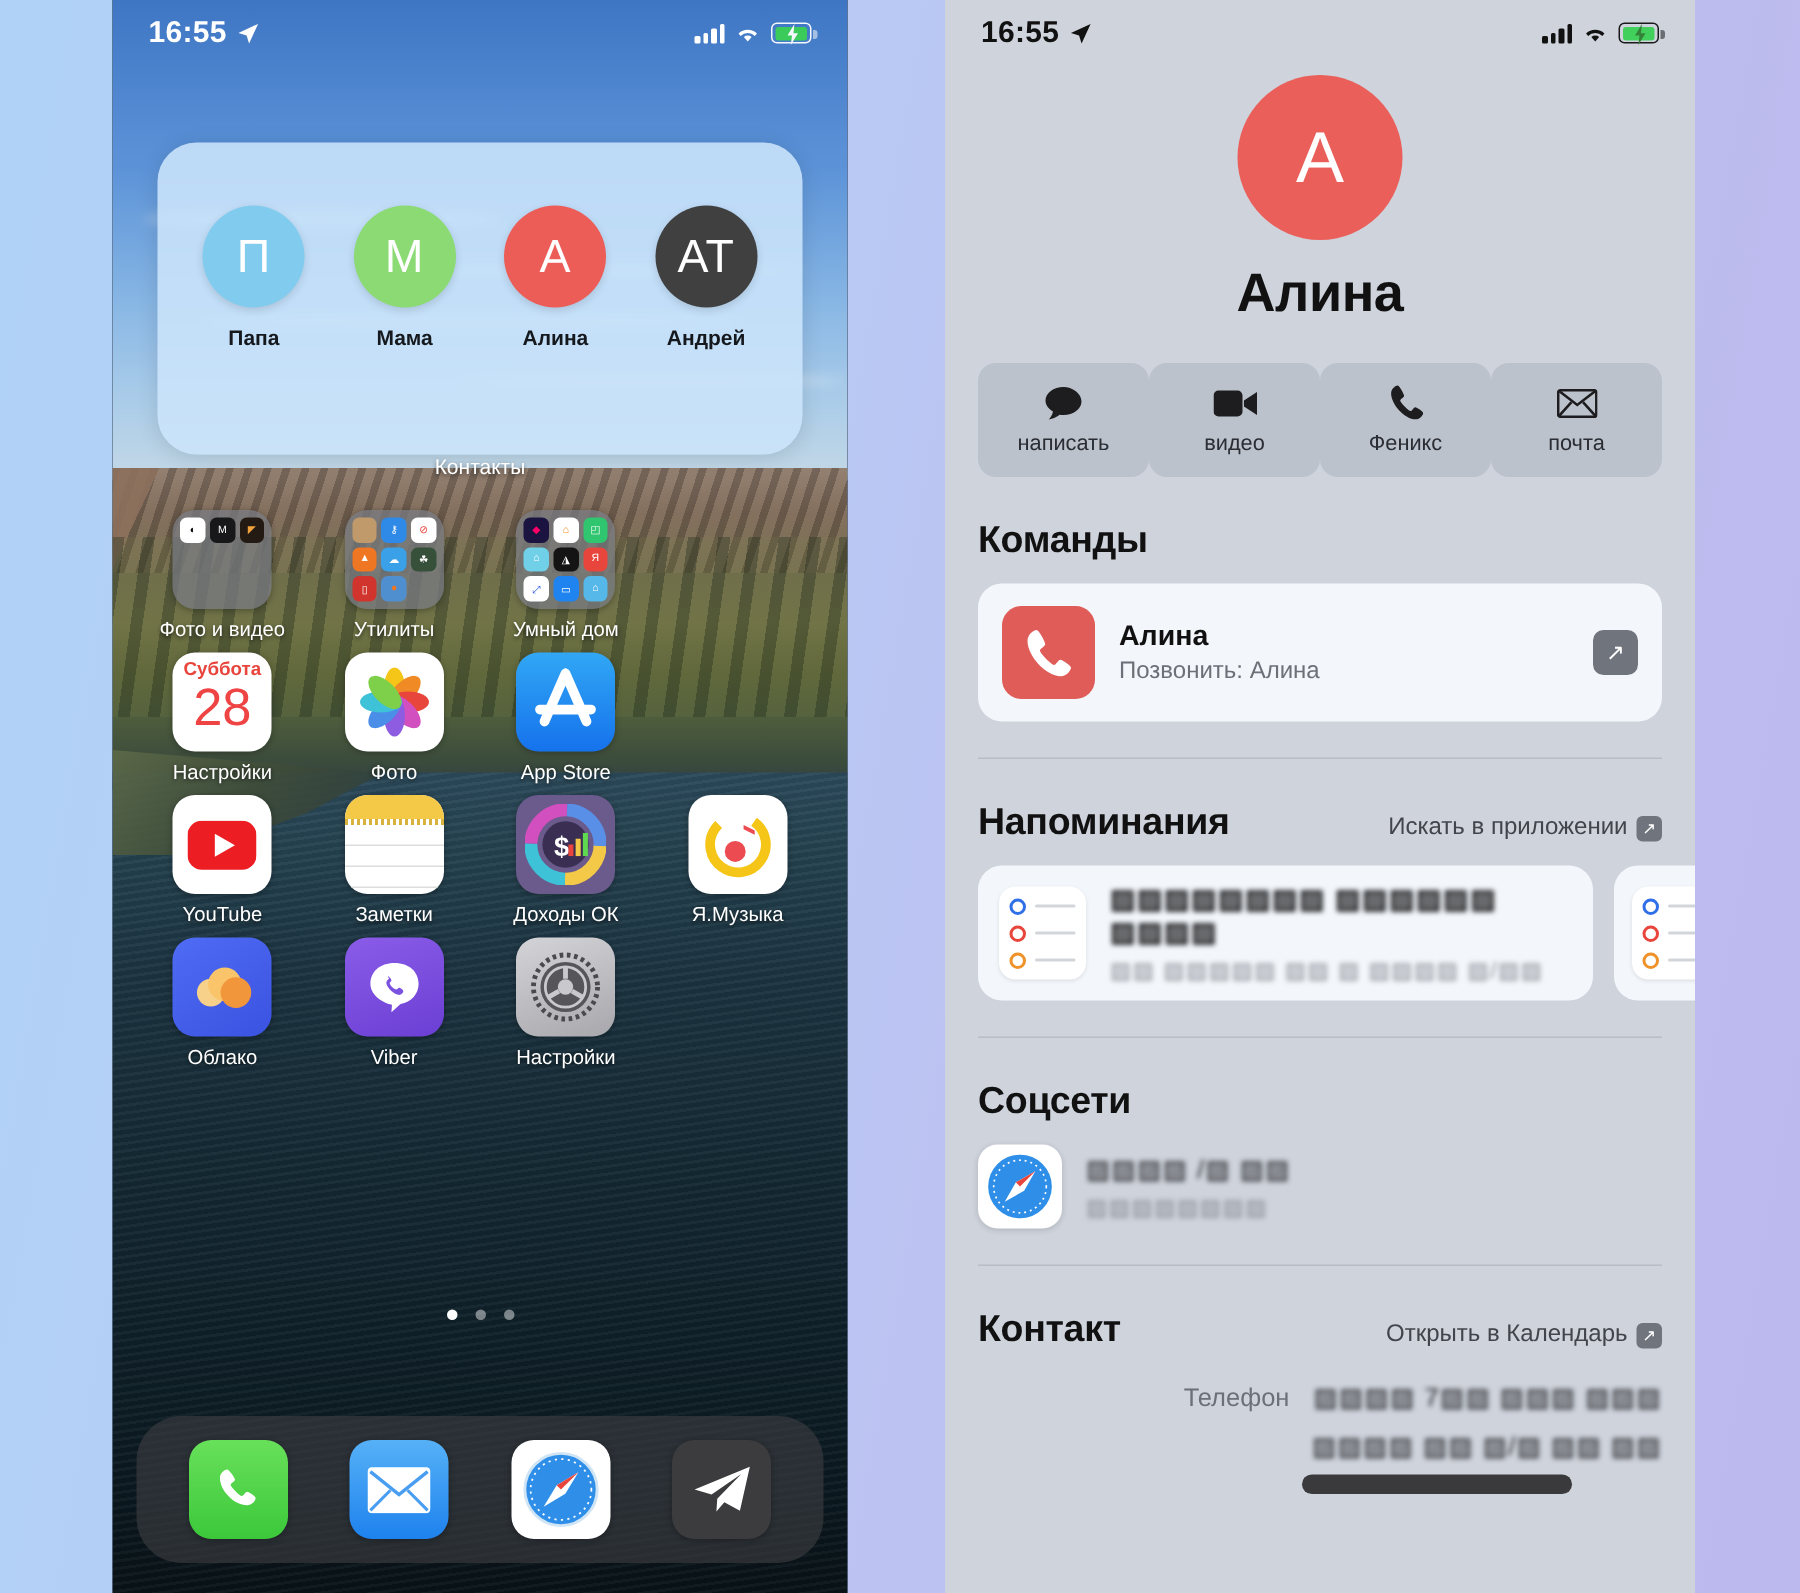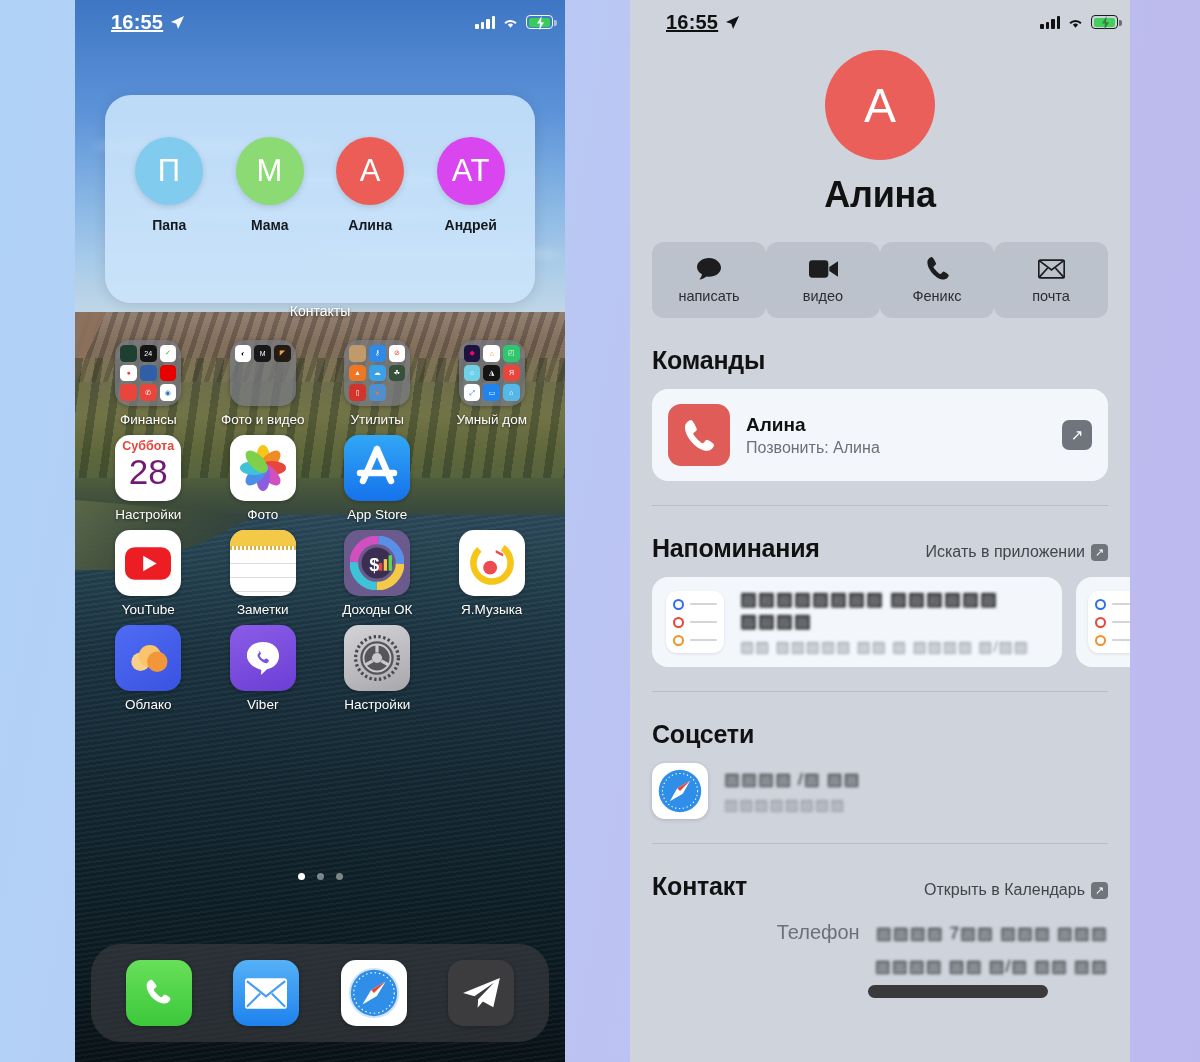"16:55" .statusbar { left: 12px -> 0; text-decoration: underline -> none }
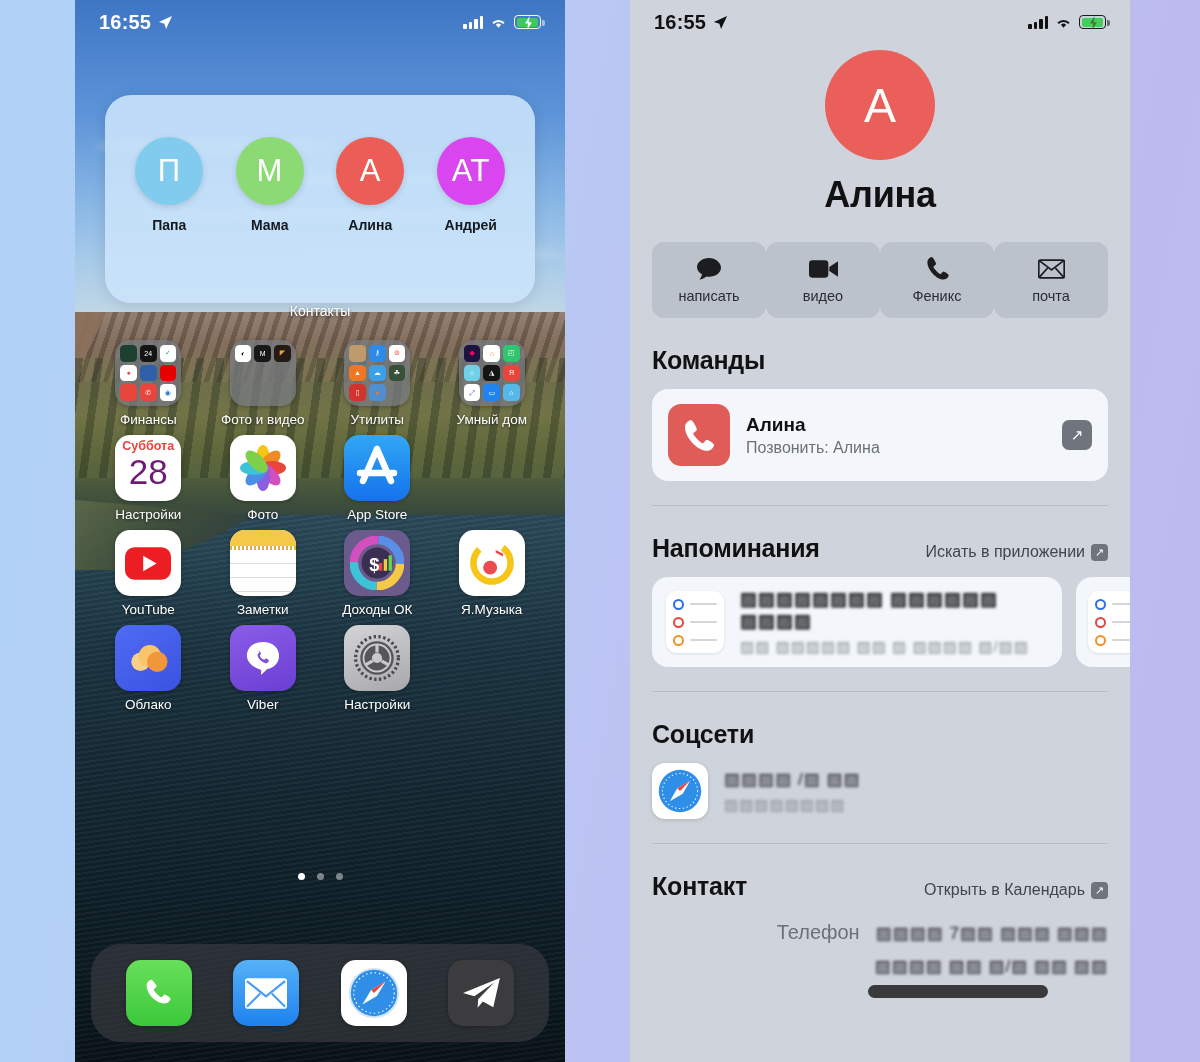"АТ" div.cw-avatar { background: #d946ef -> #404040 }
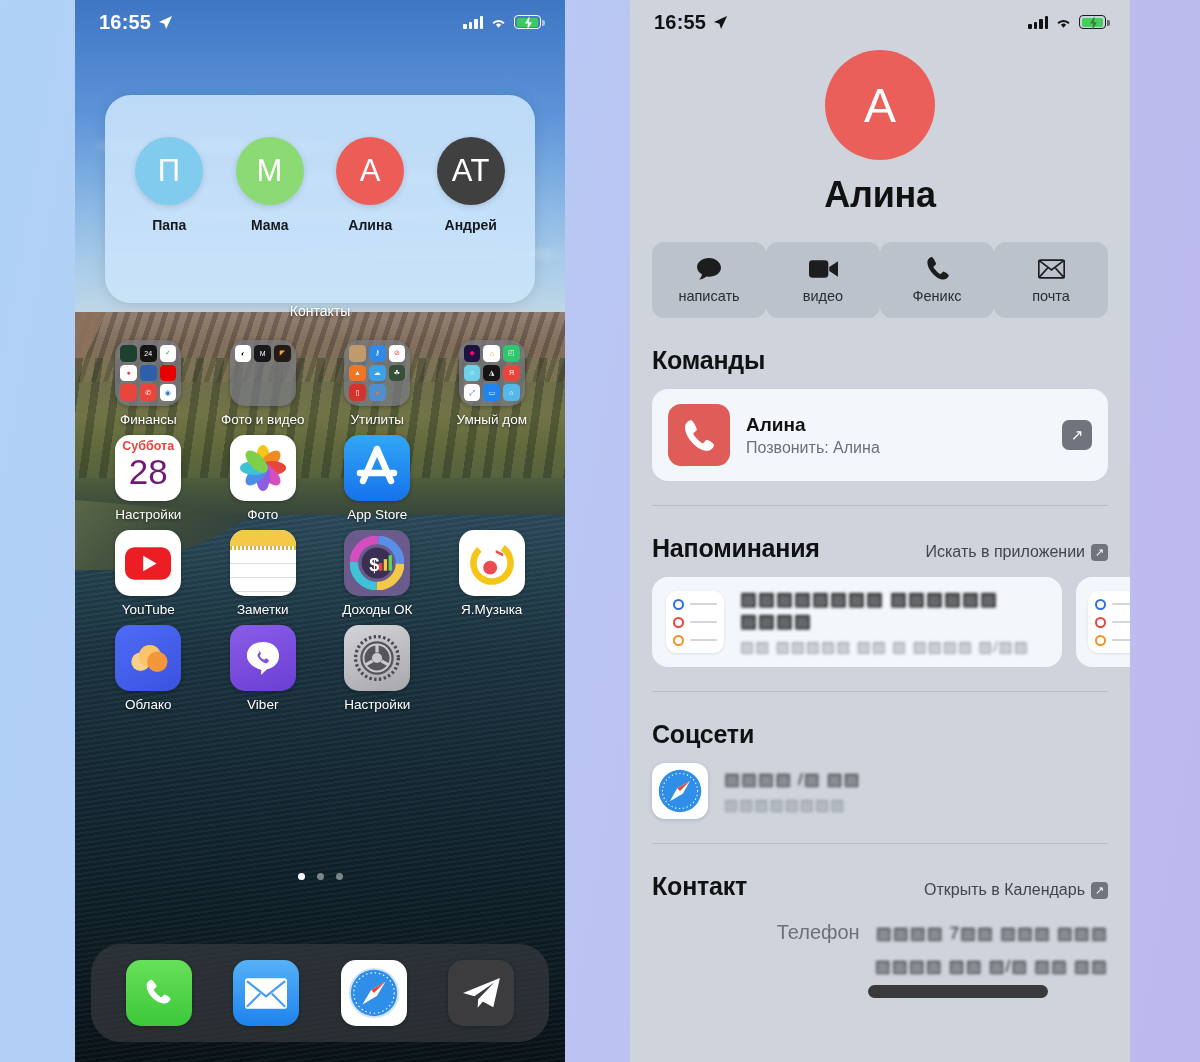"Финансы" div.app-cell { html: <div> <div> <span></span> <span>24</span> <span>✓</span> <span>●</span> <span></span> <span></span> <span></span> <span>✆</span> <span>◉</span> </div> <div>Финансы</div> </div> -> none }
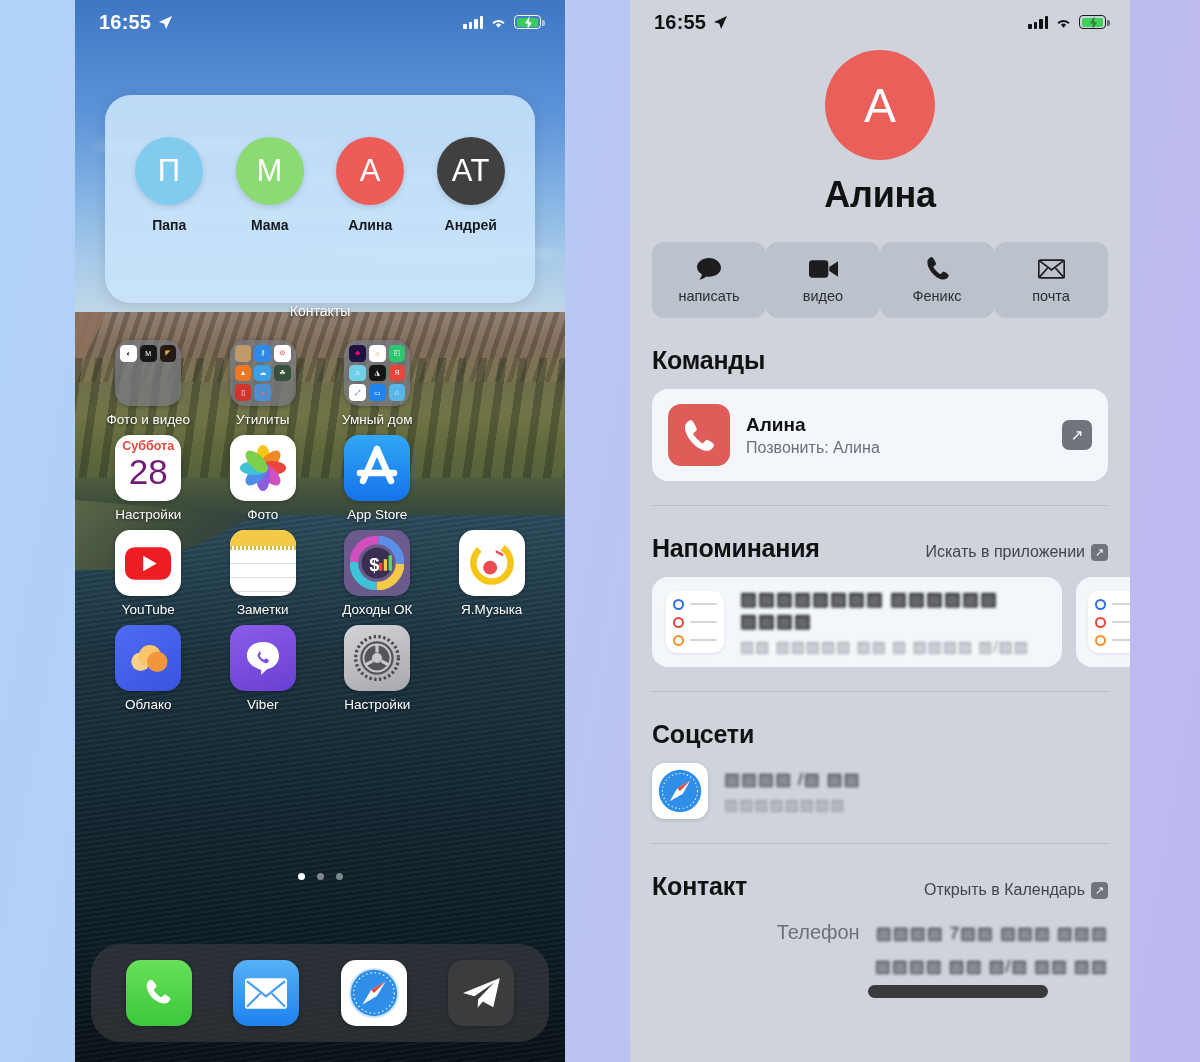"28" span { color: #701a75 -> #ef4444 }
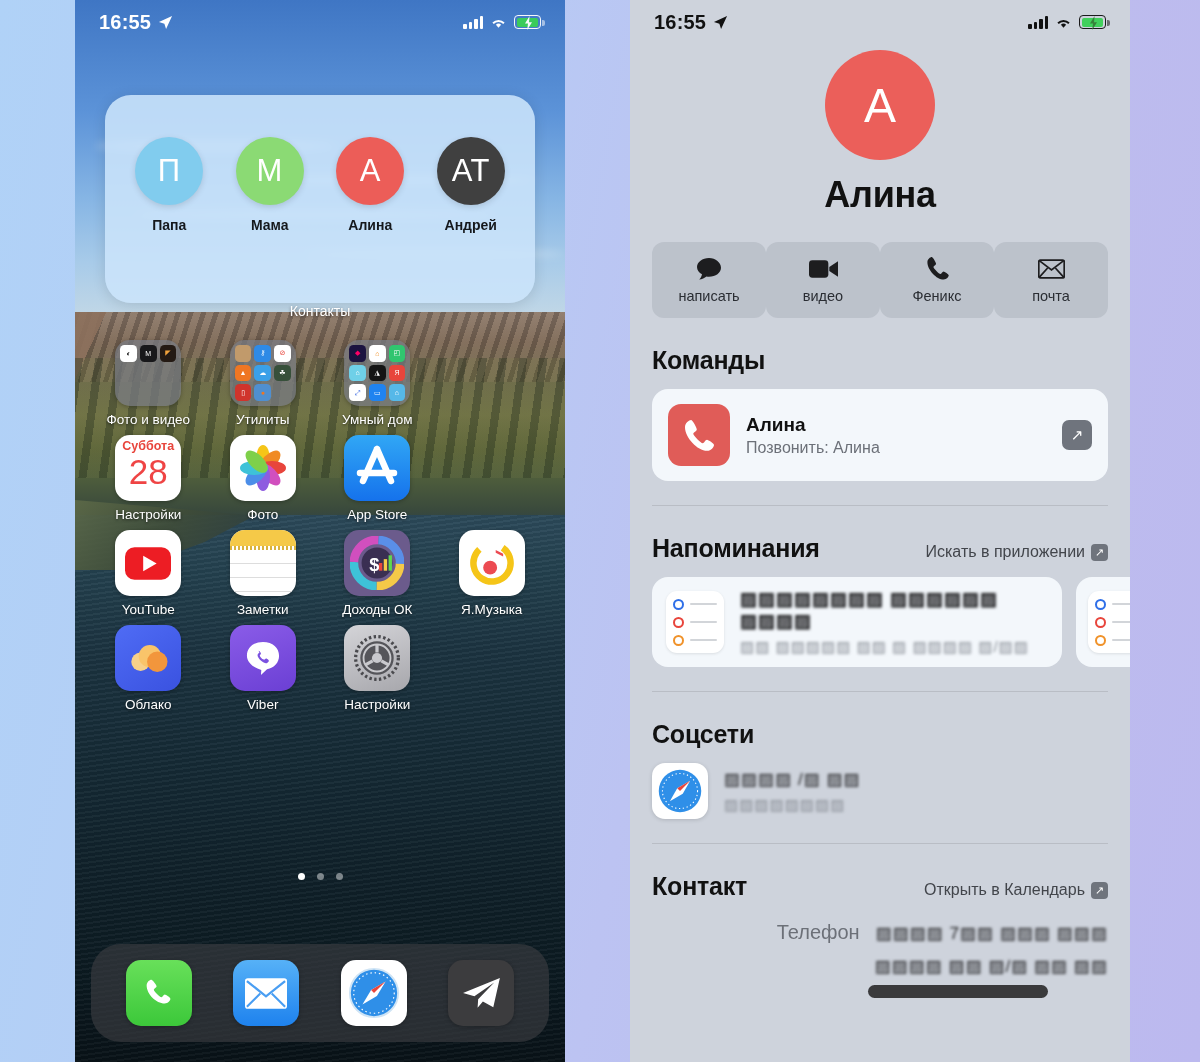"Телефон" .field-label { font-size: 20px -> 17px }
